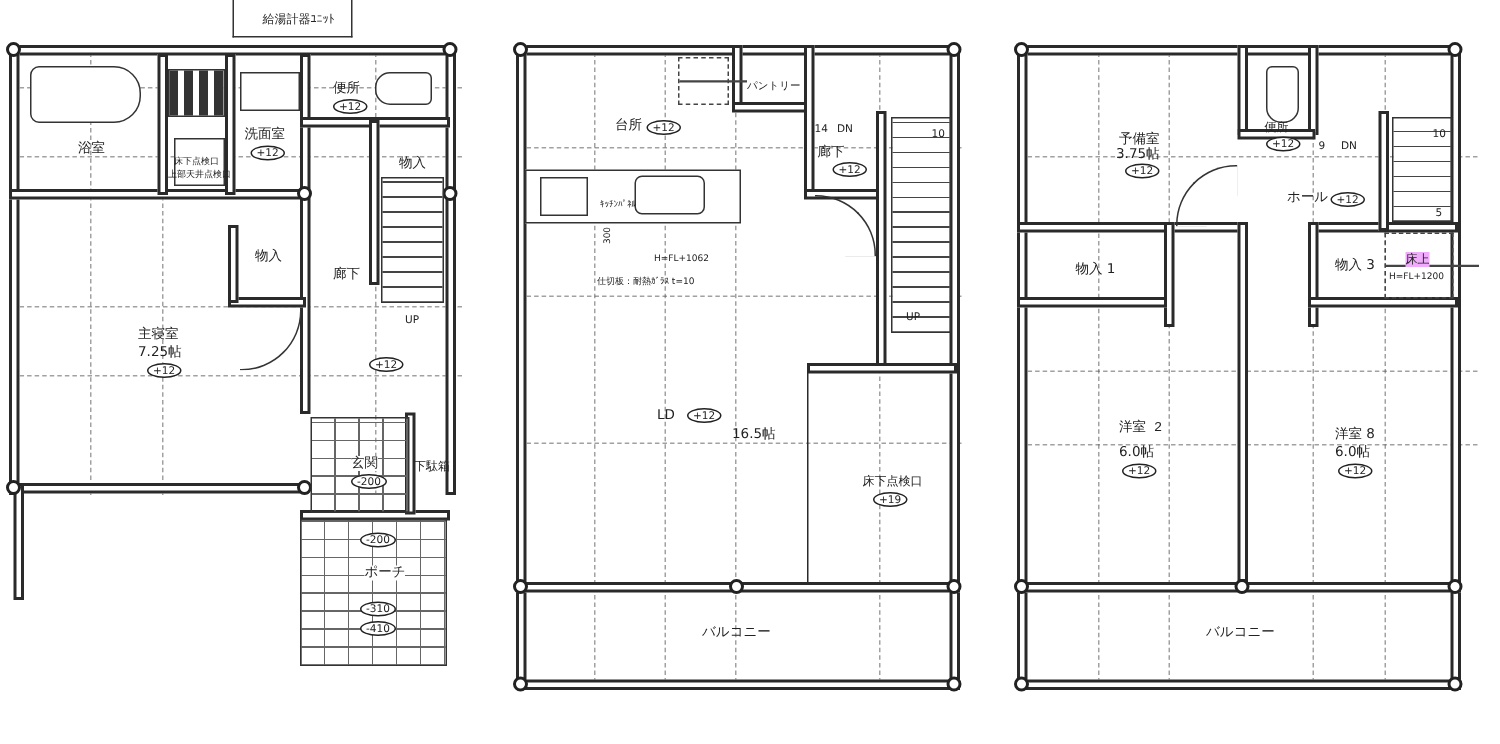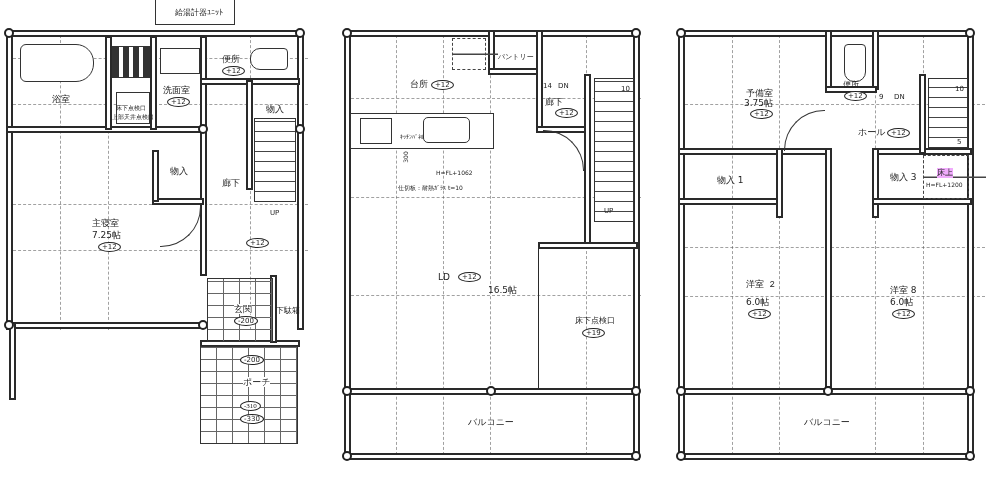"-310" span.badge { font-family: Liberation Serif, serif -> none }
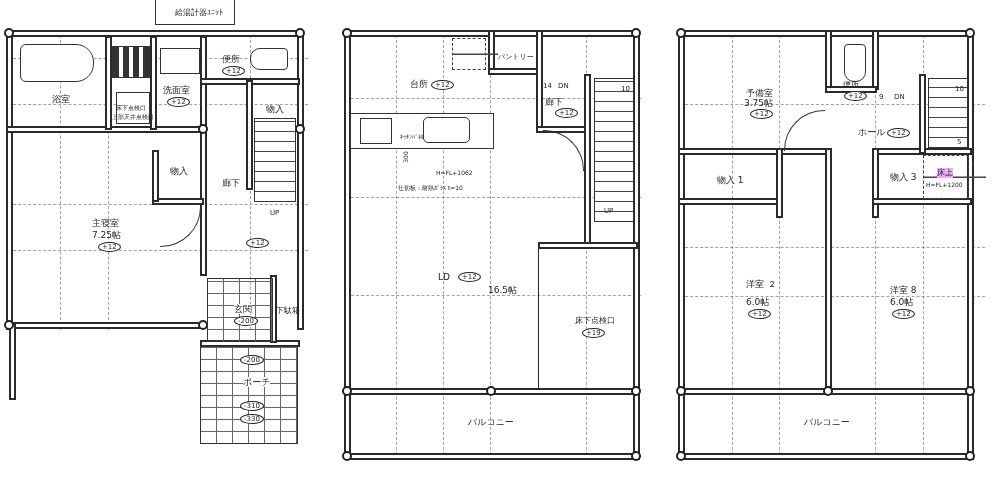"-330" span.badge { text: -330 -> -410 }
